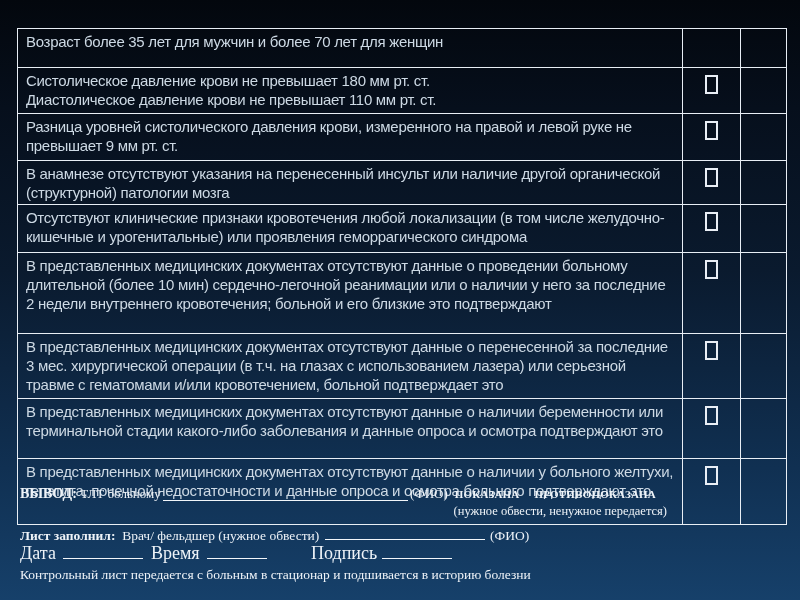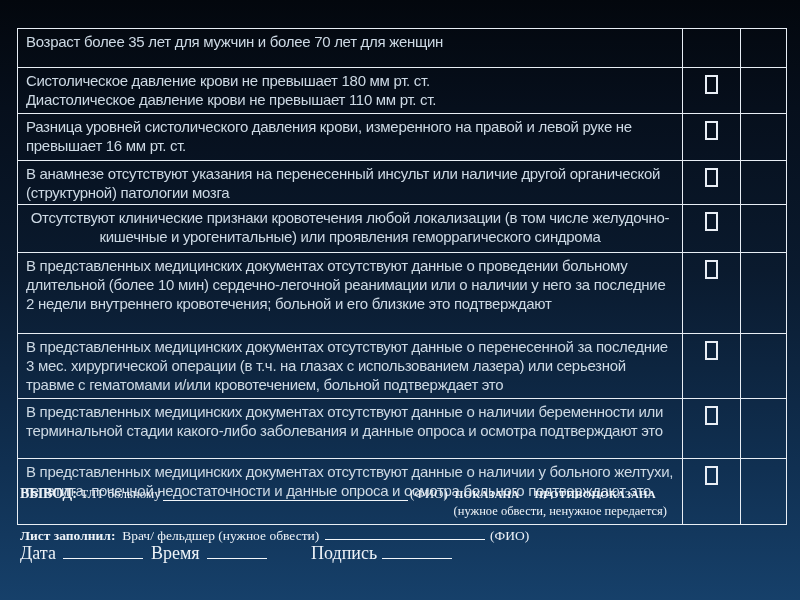"Разница уровней систолического давления" td.c-text { text: 16 -> 9 }
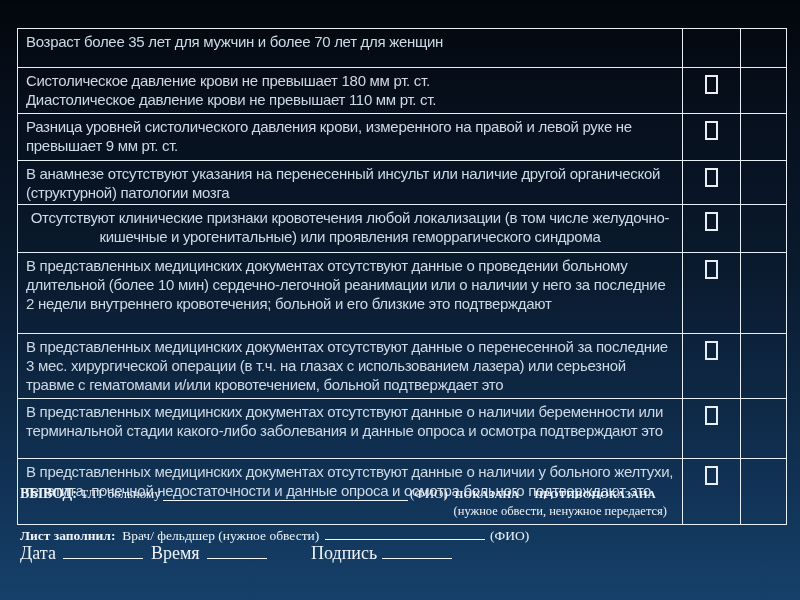"Отсутствуют клинические признаки" tr:nth-child(5) { text-align: center -> none }
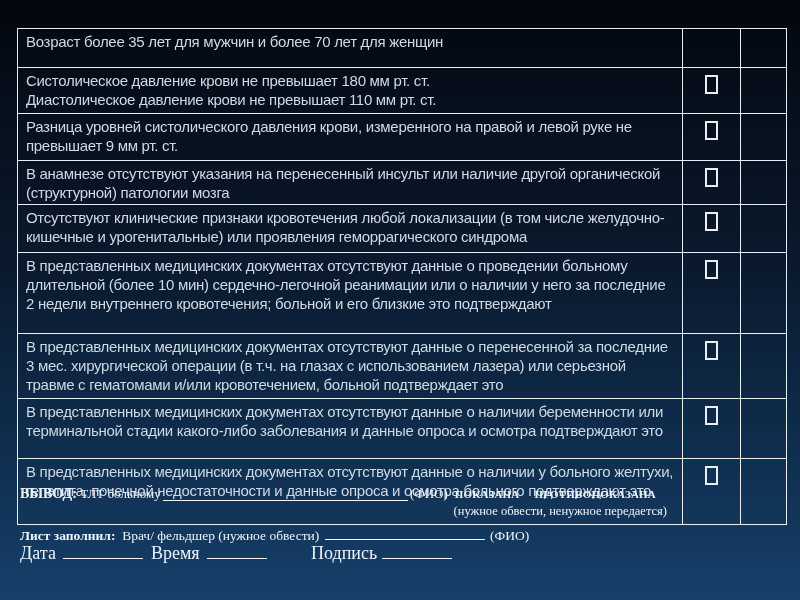"Контрольный лист передается с больным" div.footer-text { html: none -> <div>Контрольный лист передается с больным в стационар и подшивается в историю болезни</div> }
